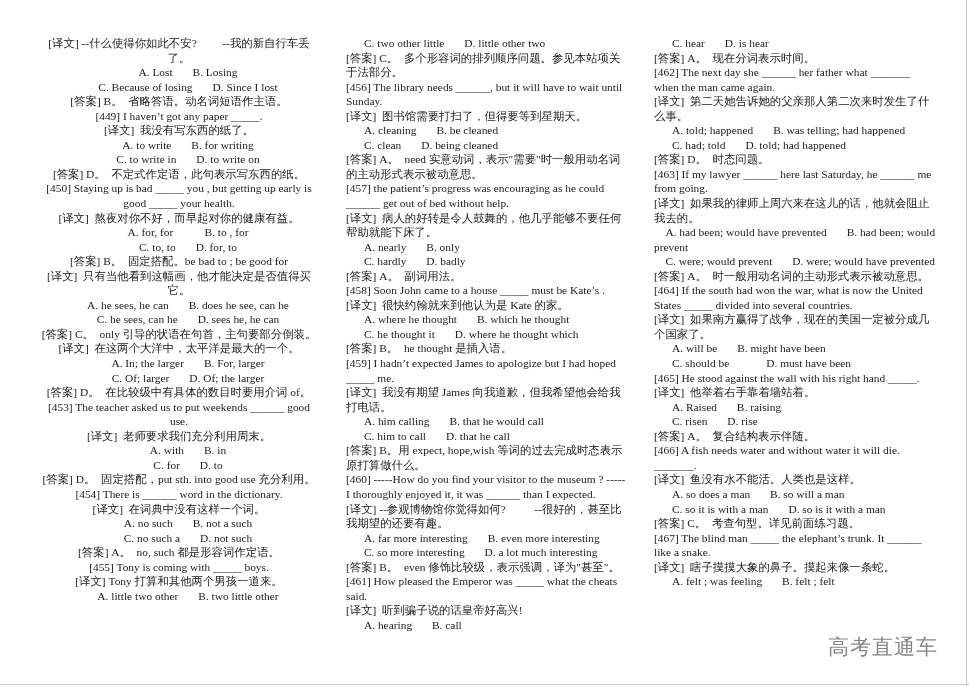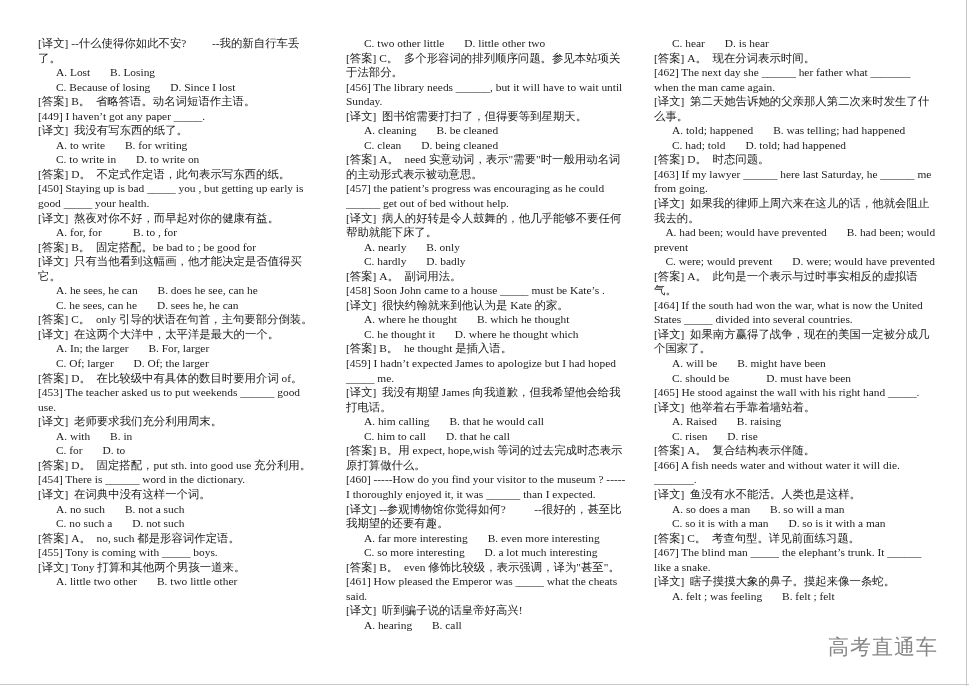"[译文] --什么使得你如此不安? --我的新自行车丢了。" .col-left { text-align: none -> center }
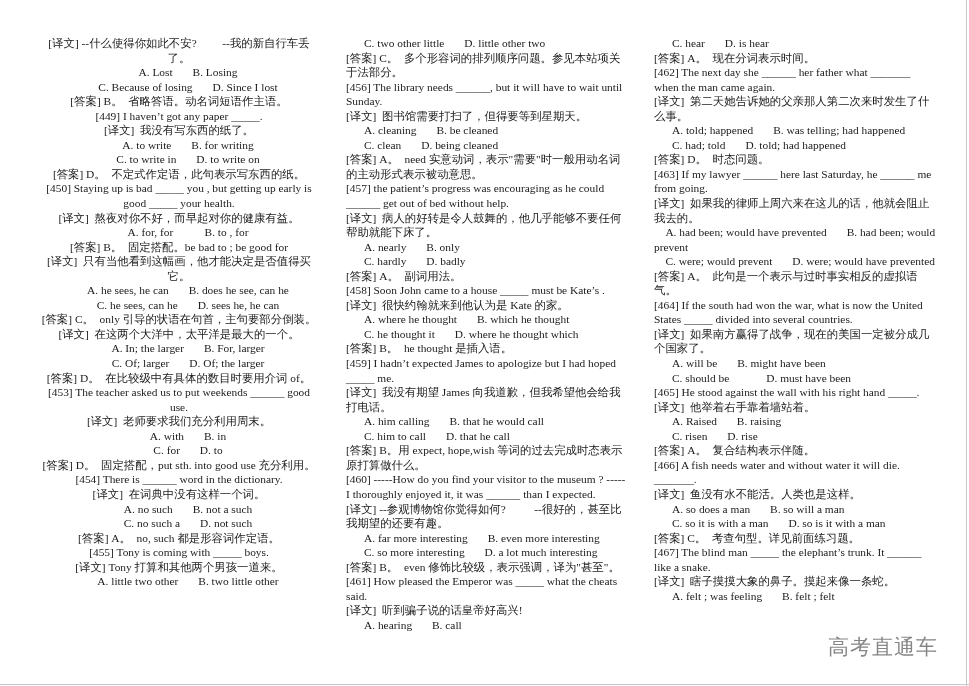"C. to, to D. for," div.line { html: none -> <div>C. to, to D. for, to</div> }
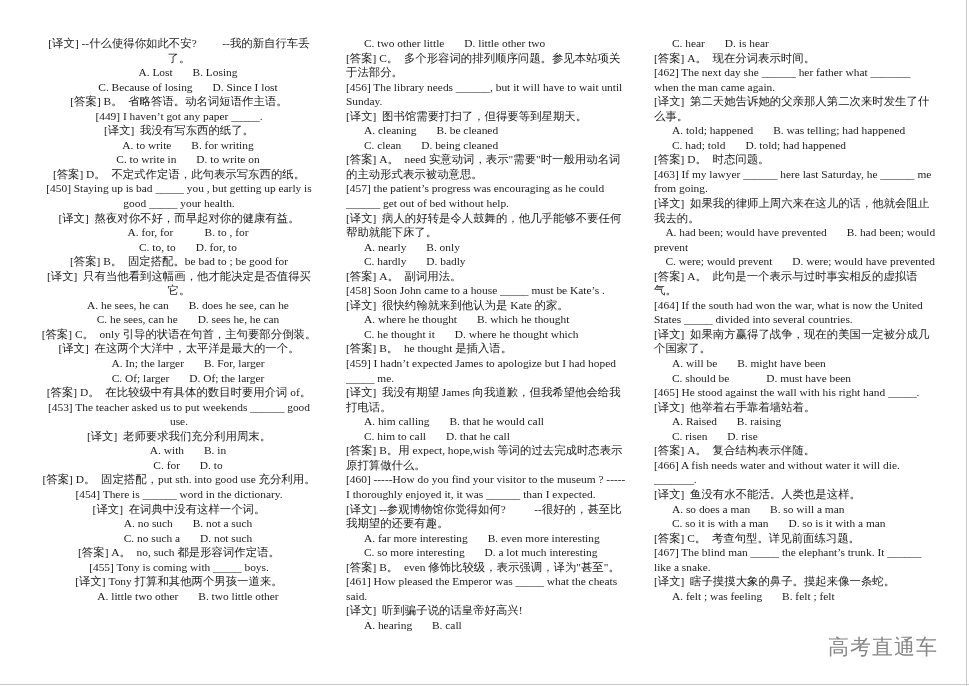"[答案] A。 此句是一个表示与过时事实相反的虚拟语气。" div.line { text: 此句是一个表示与过时事实相反的虚拟语气 -> 时一般用动名词的主动形式表示被动意思 }
